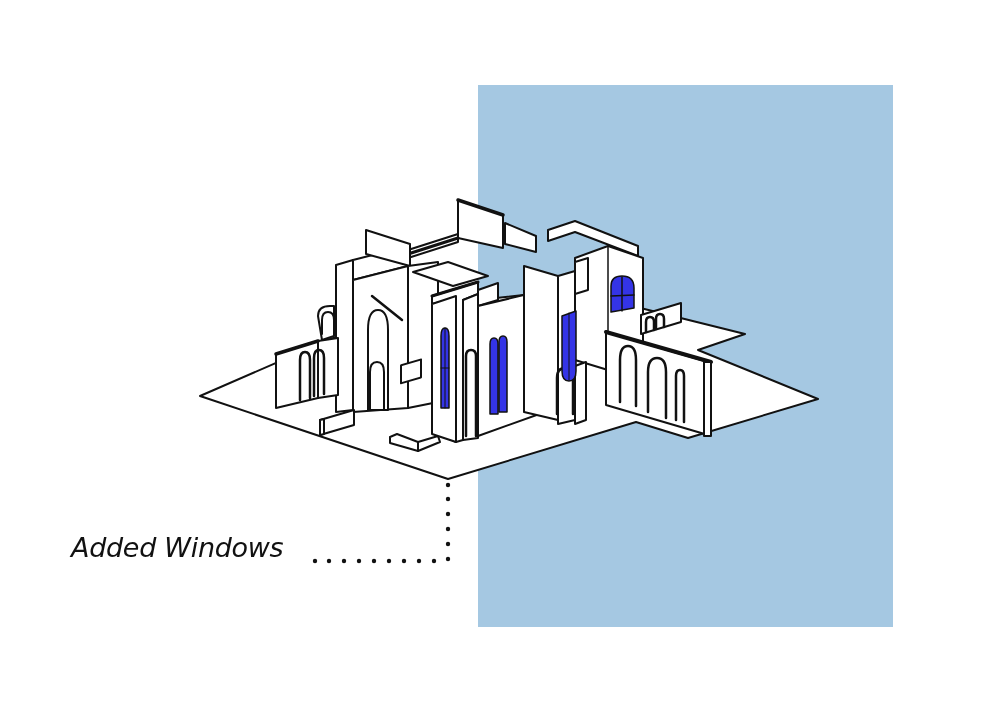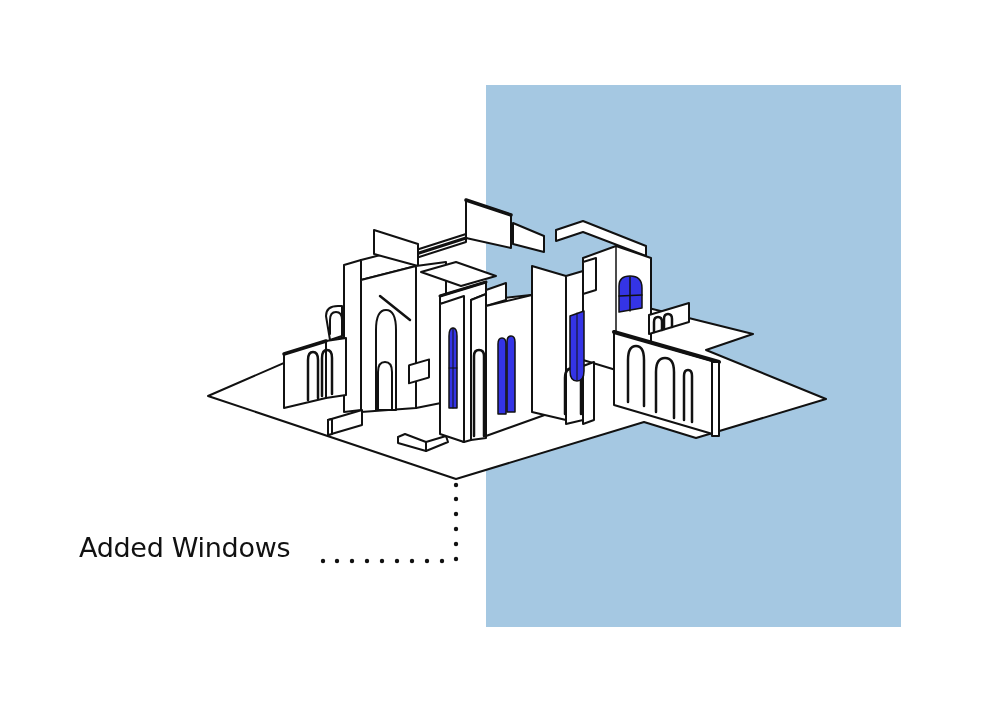"Added Windows" #stage { font-style: none -> italic; left: 16px -> 8px }
